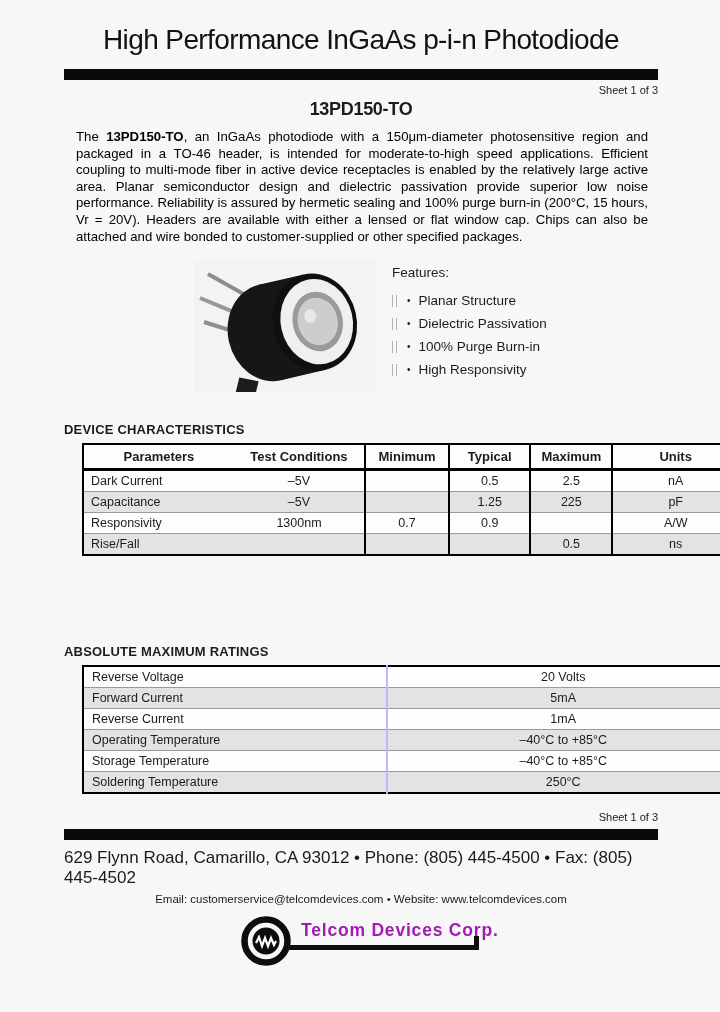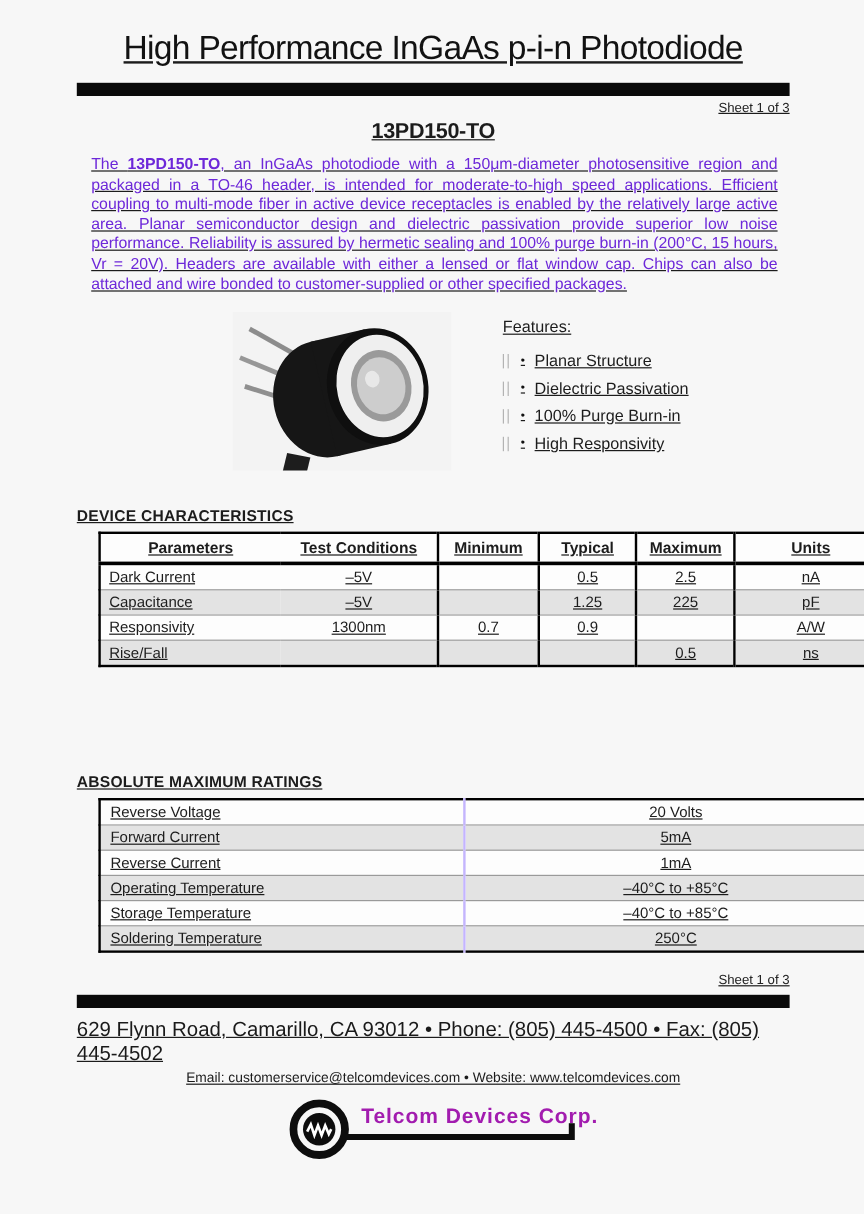"High Performance InGaAs p-i-n Photodiode" .page { text-decoration: underline -> none }
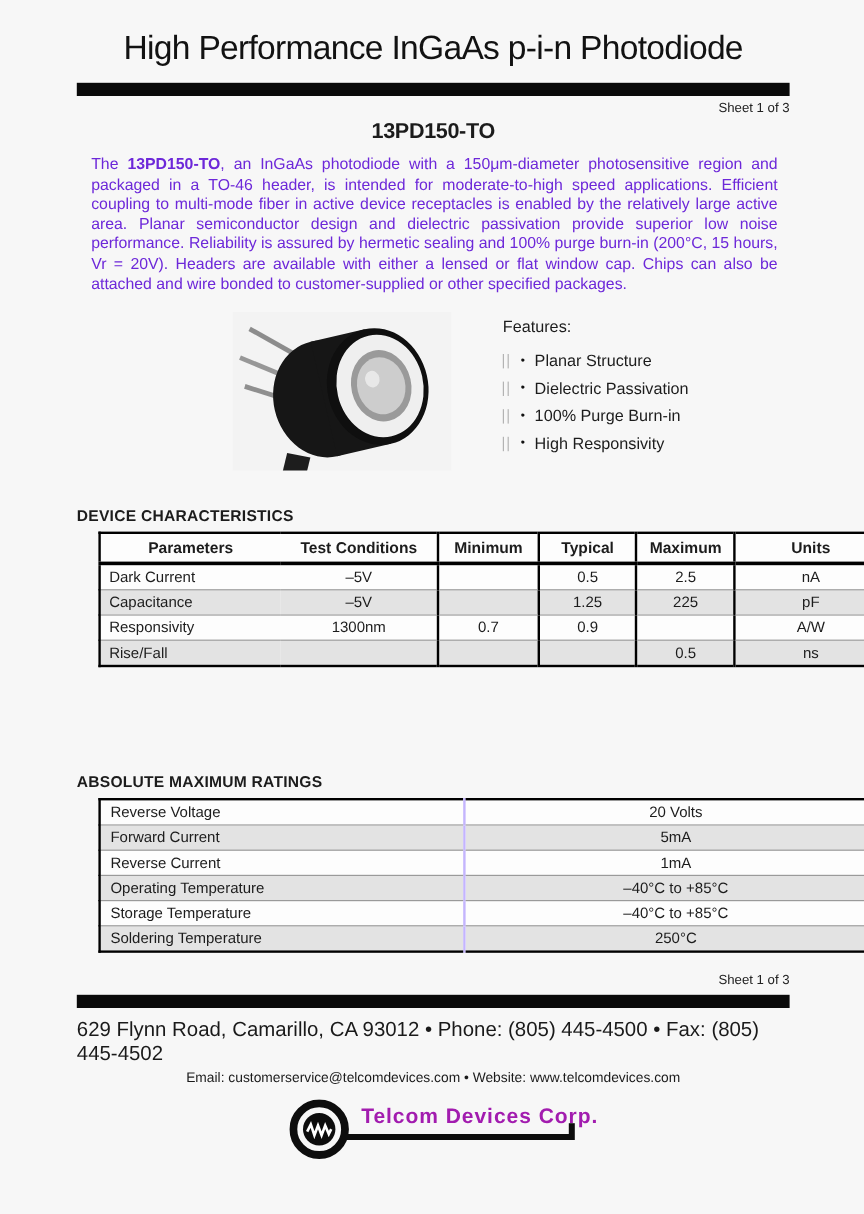"The 13PD150-TO, an InGaAs photodiode" .description { color: #6d28d9 -> #000000 }
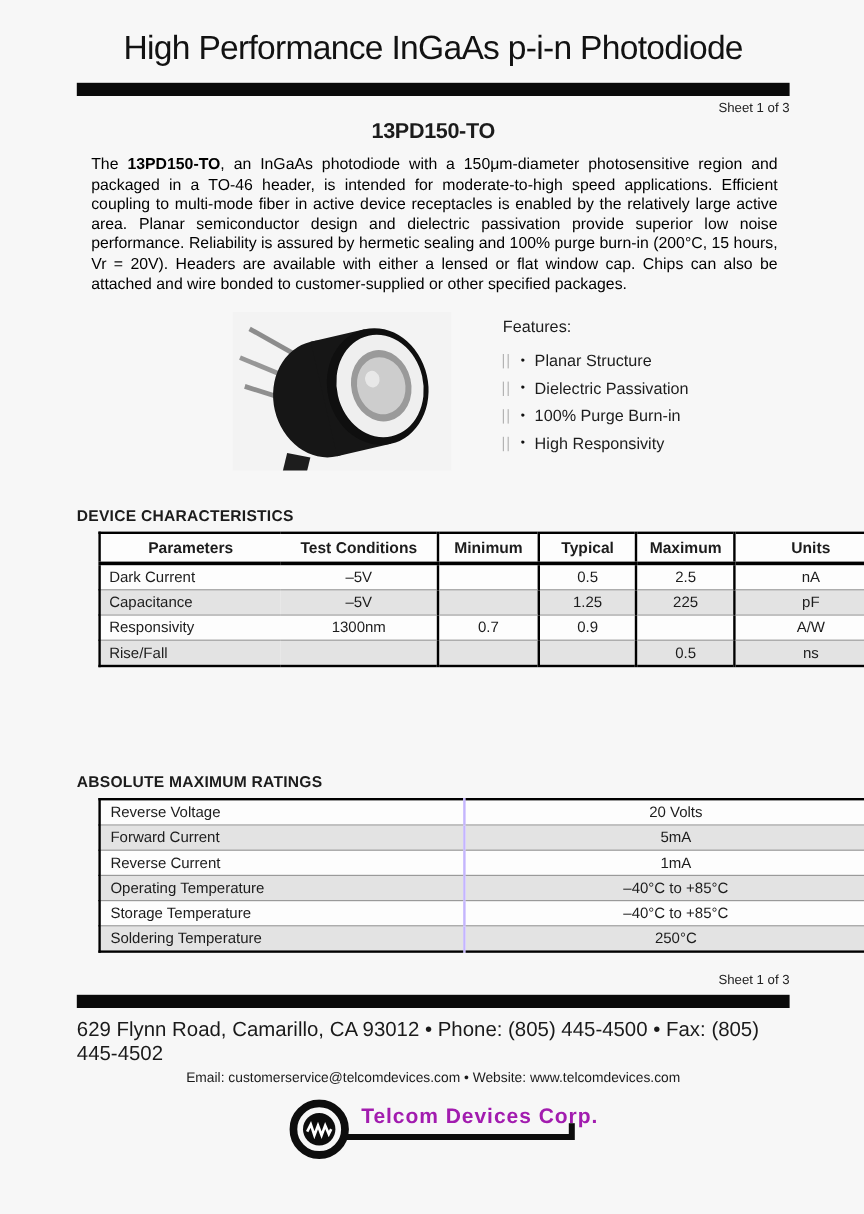"Features:" .media-row { gap: 27px -> none }
